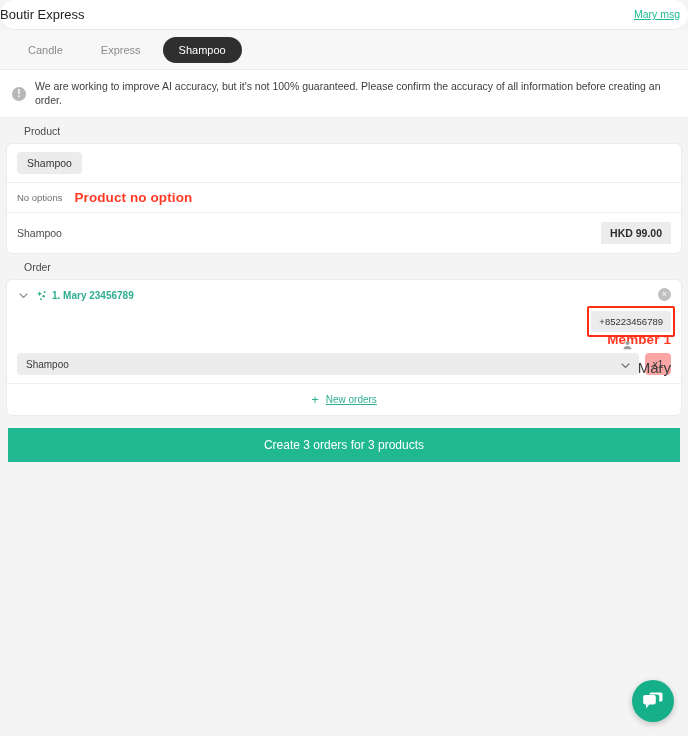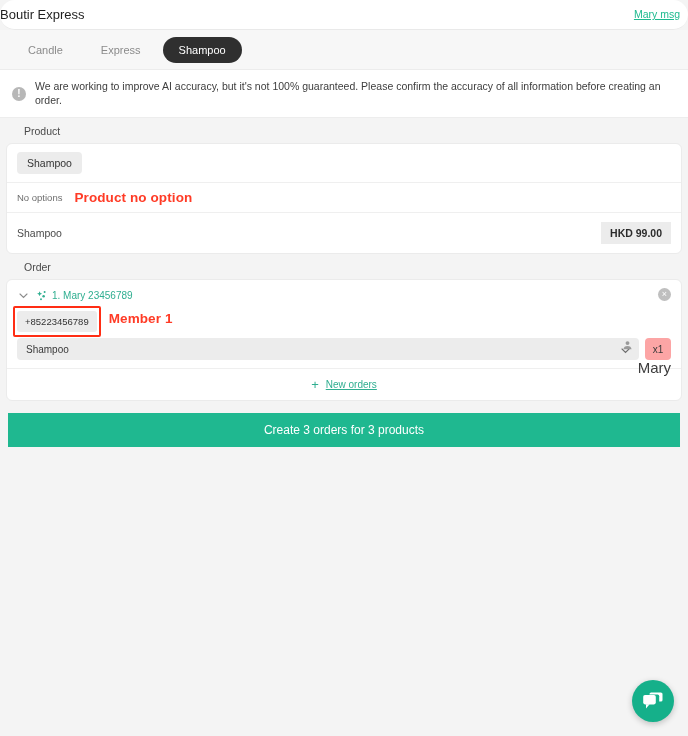"1. Mary 23456789" .order-title { font-weight: none -> bold }
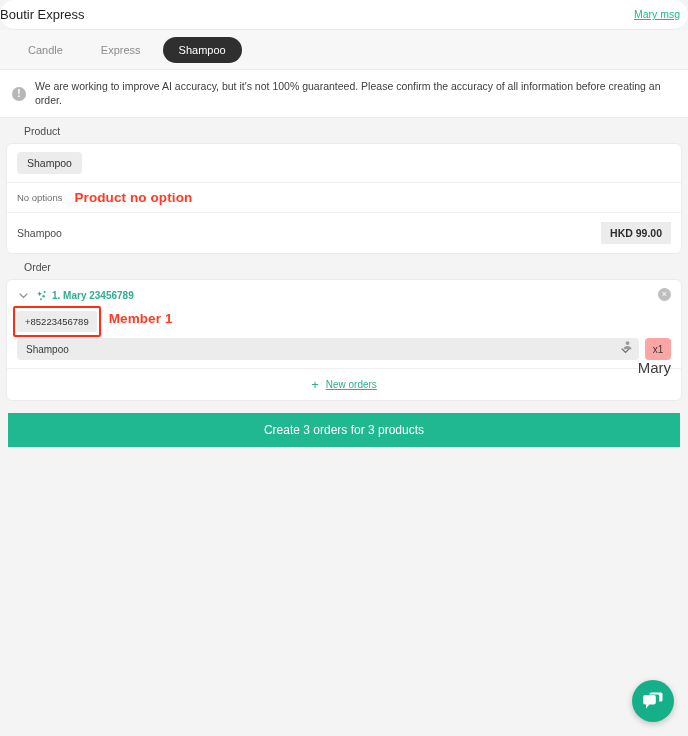"+85223456789" .order-member-row { align-items: flex-start -> flex-end; flex-direction: none -> column }
